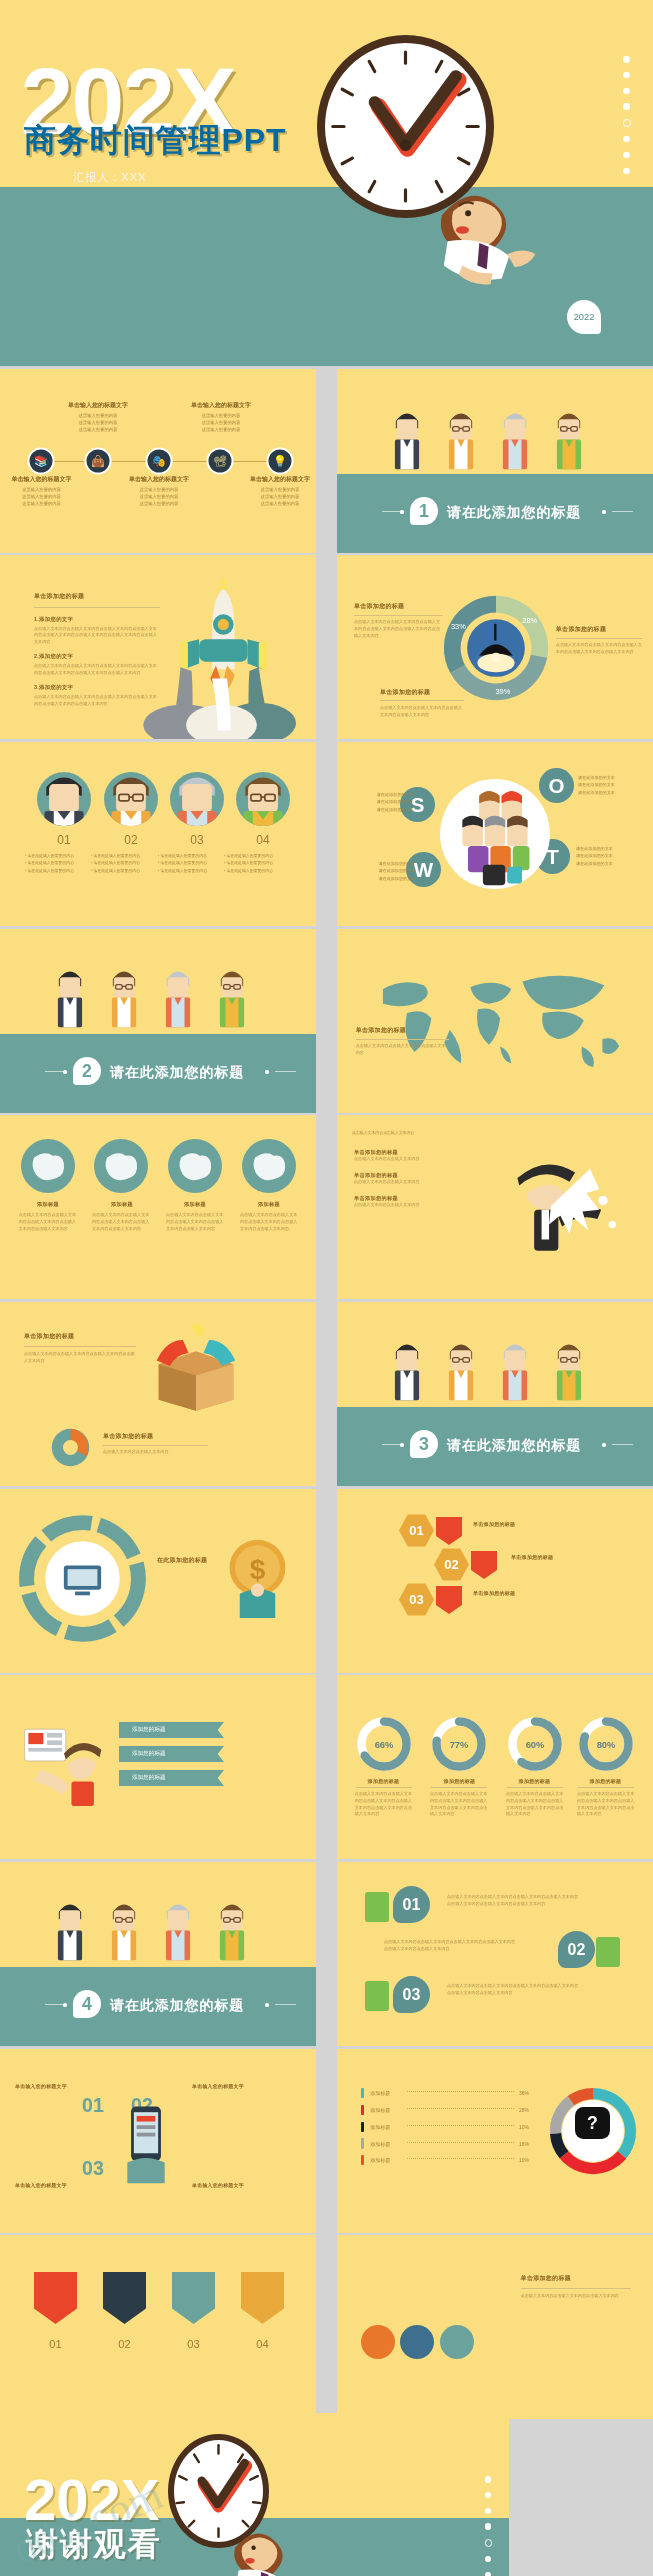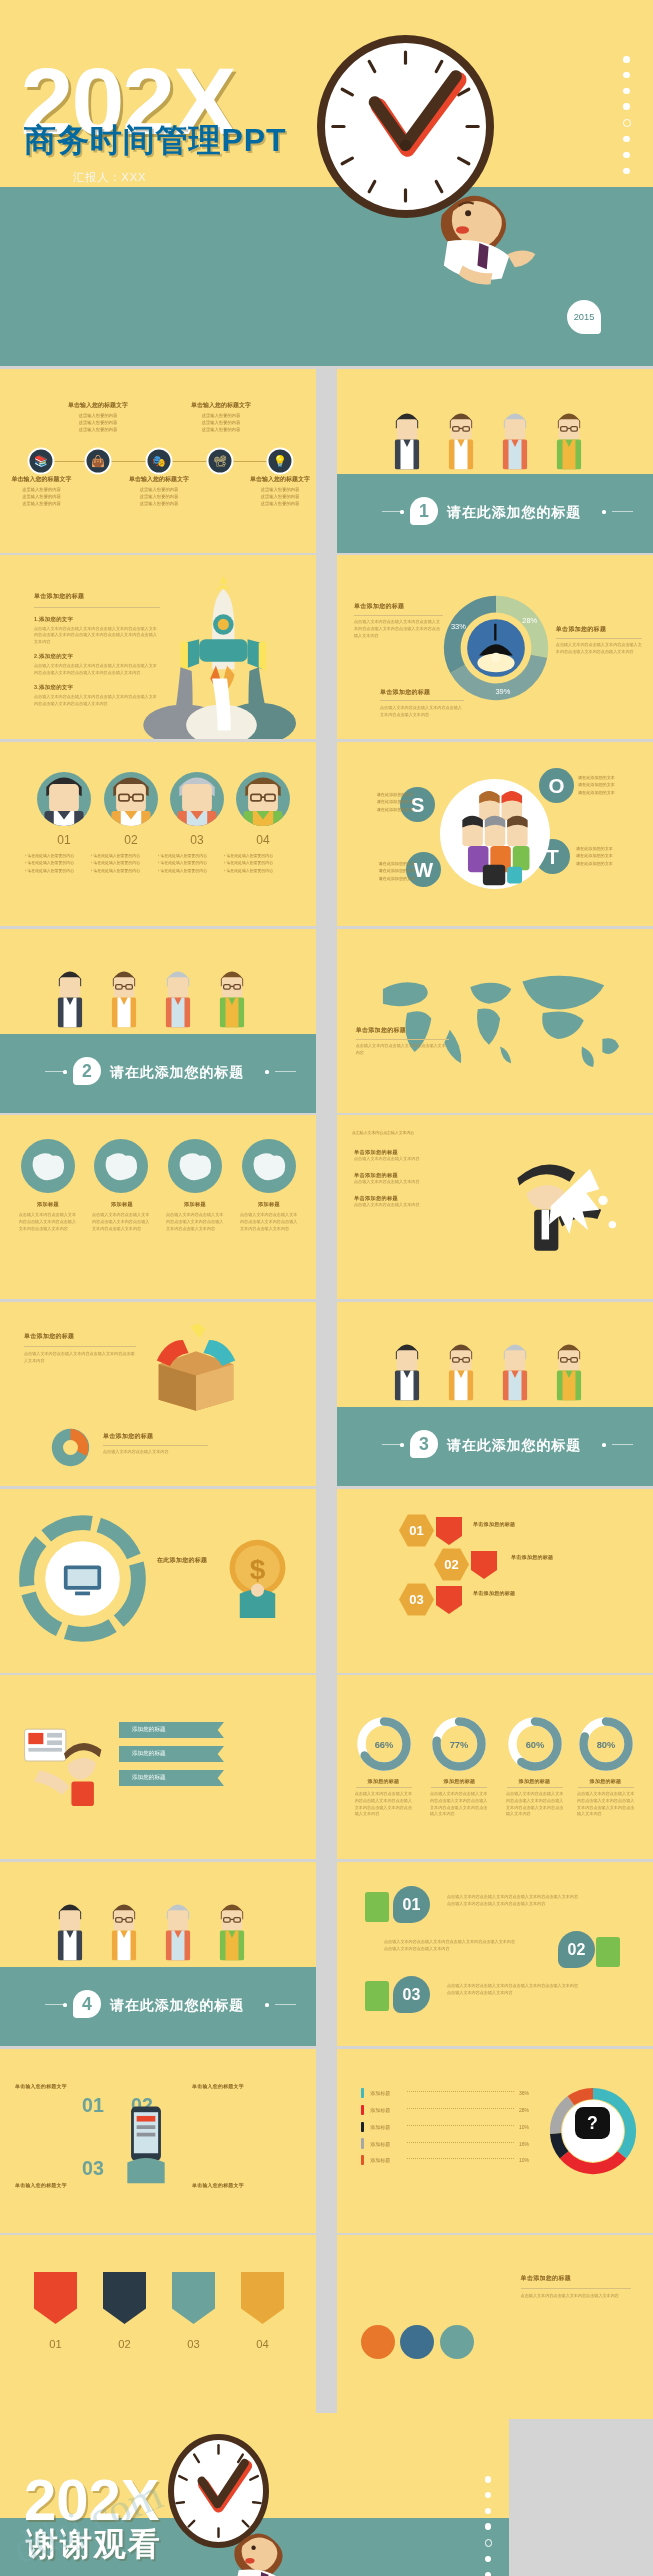"2015" div.badge2020 { text: 2015 -> 2022 }
